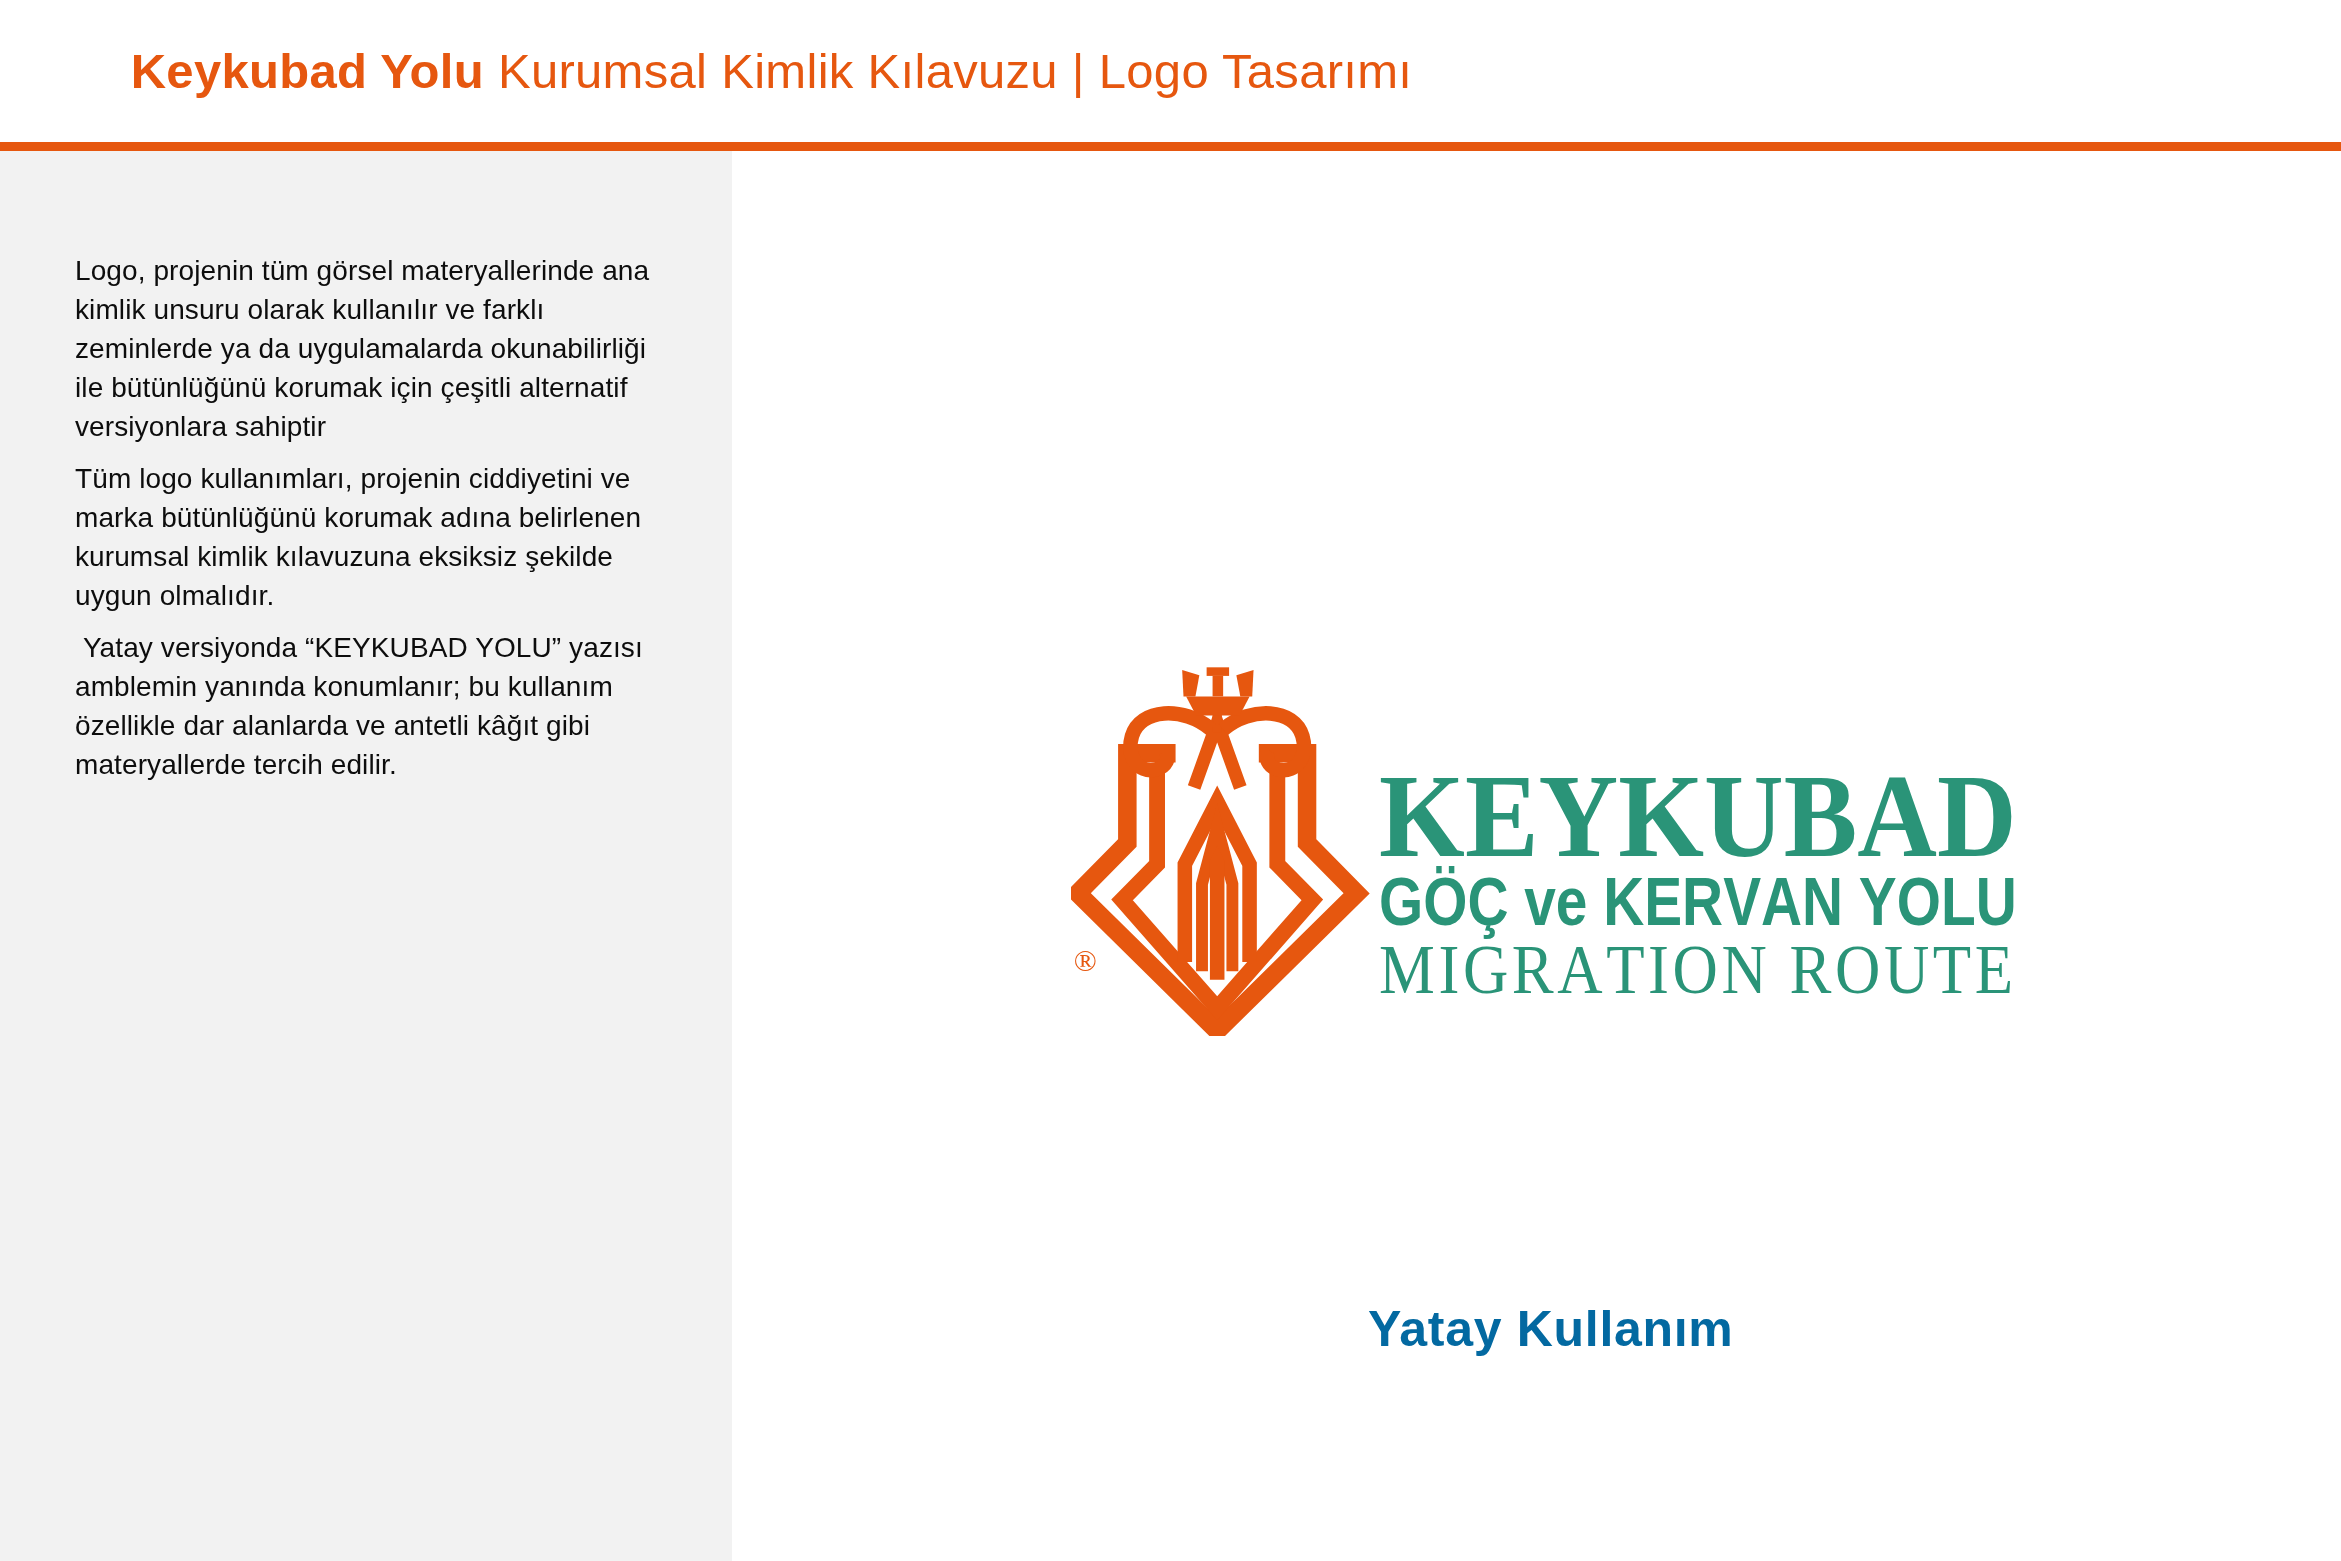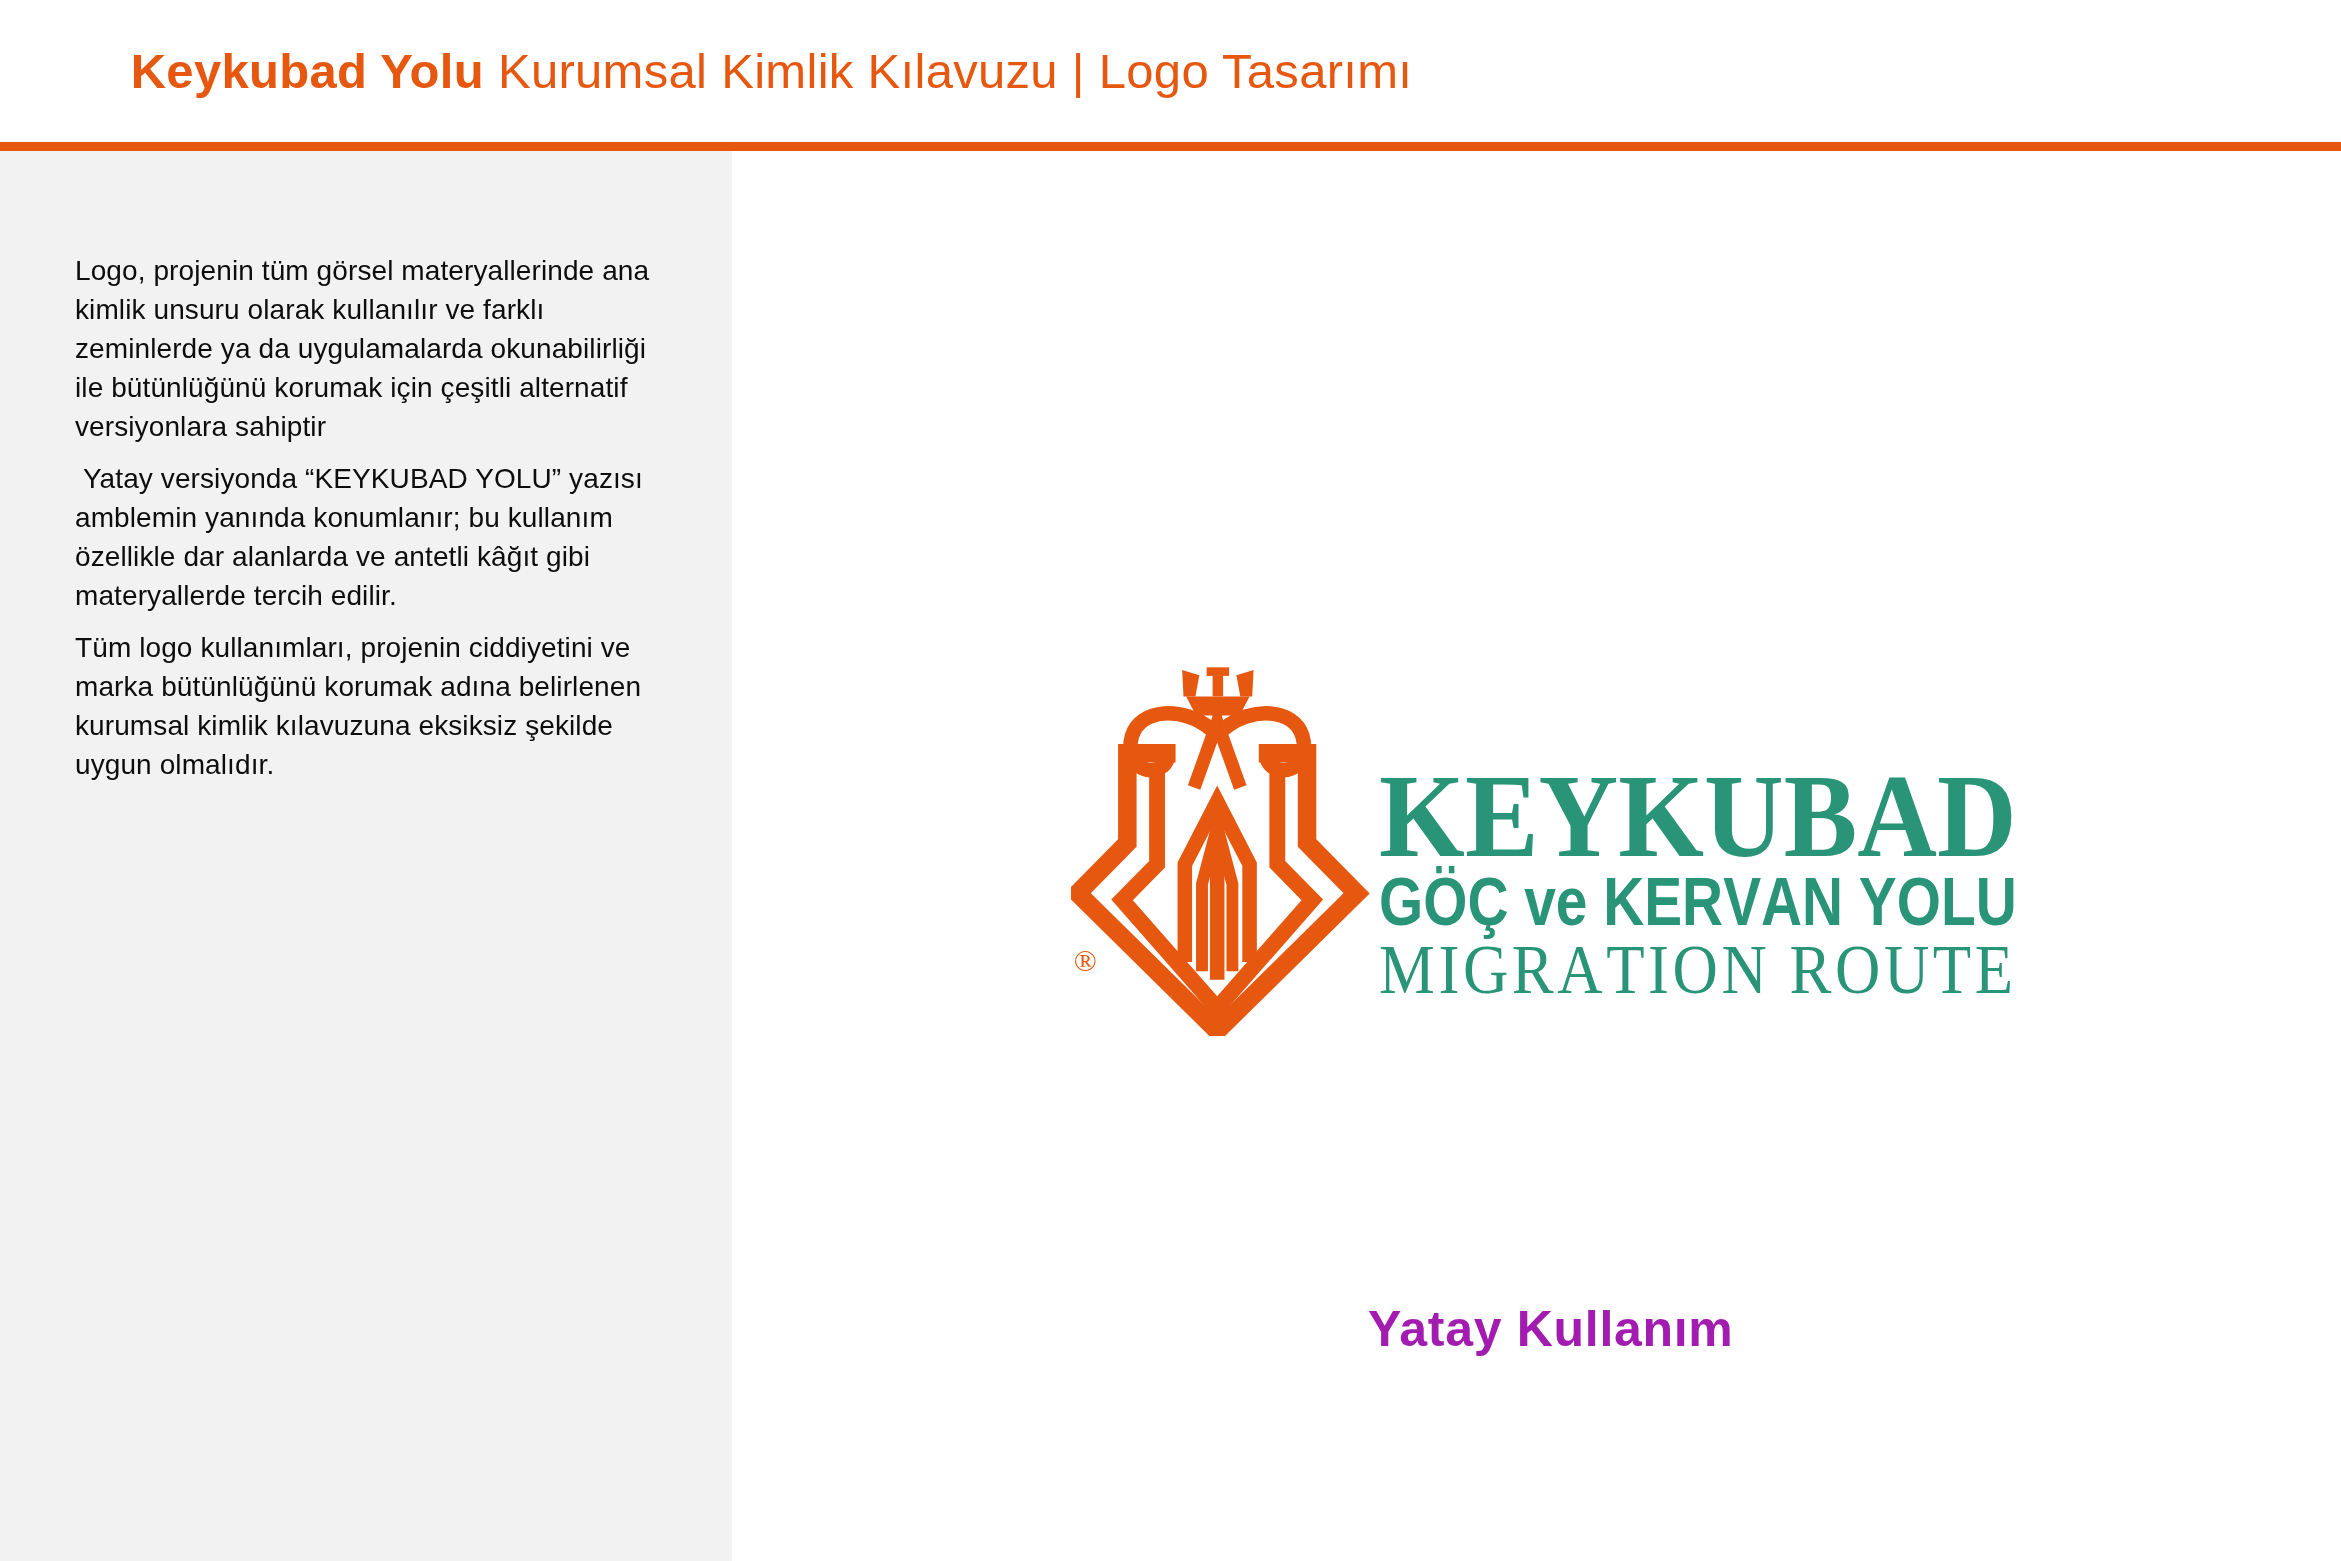"Yatay versiyonda “KEYKUBAD YOLU” yazısı" p { order: before "Tüm logo kullanımları, projenin" -> after "Tüm logo kullanımları, projenin" }
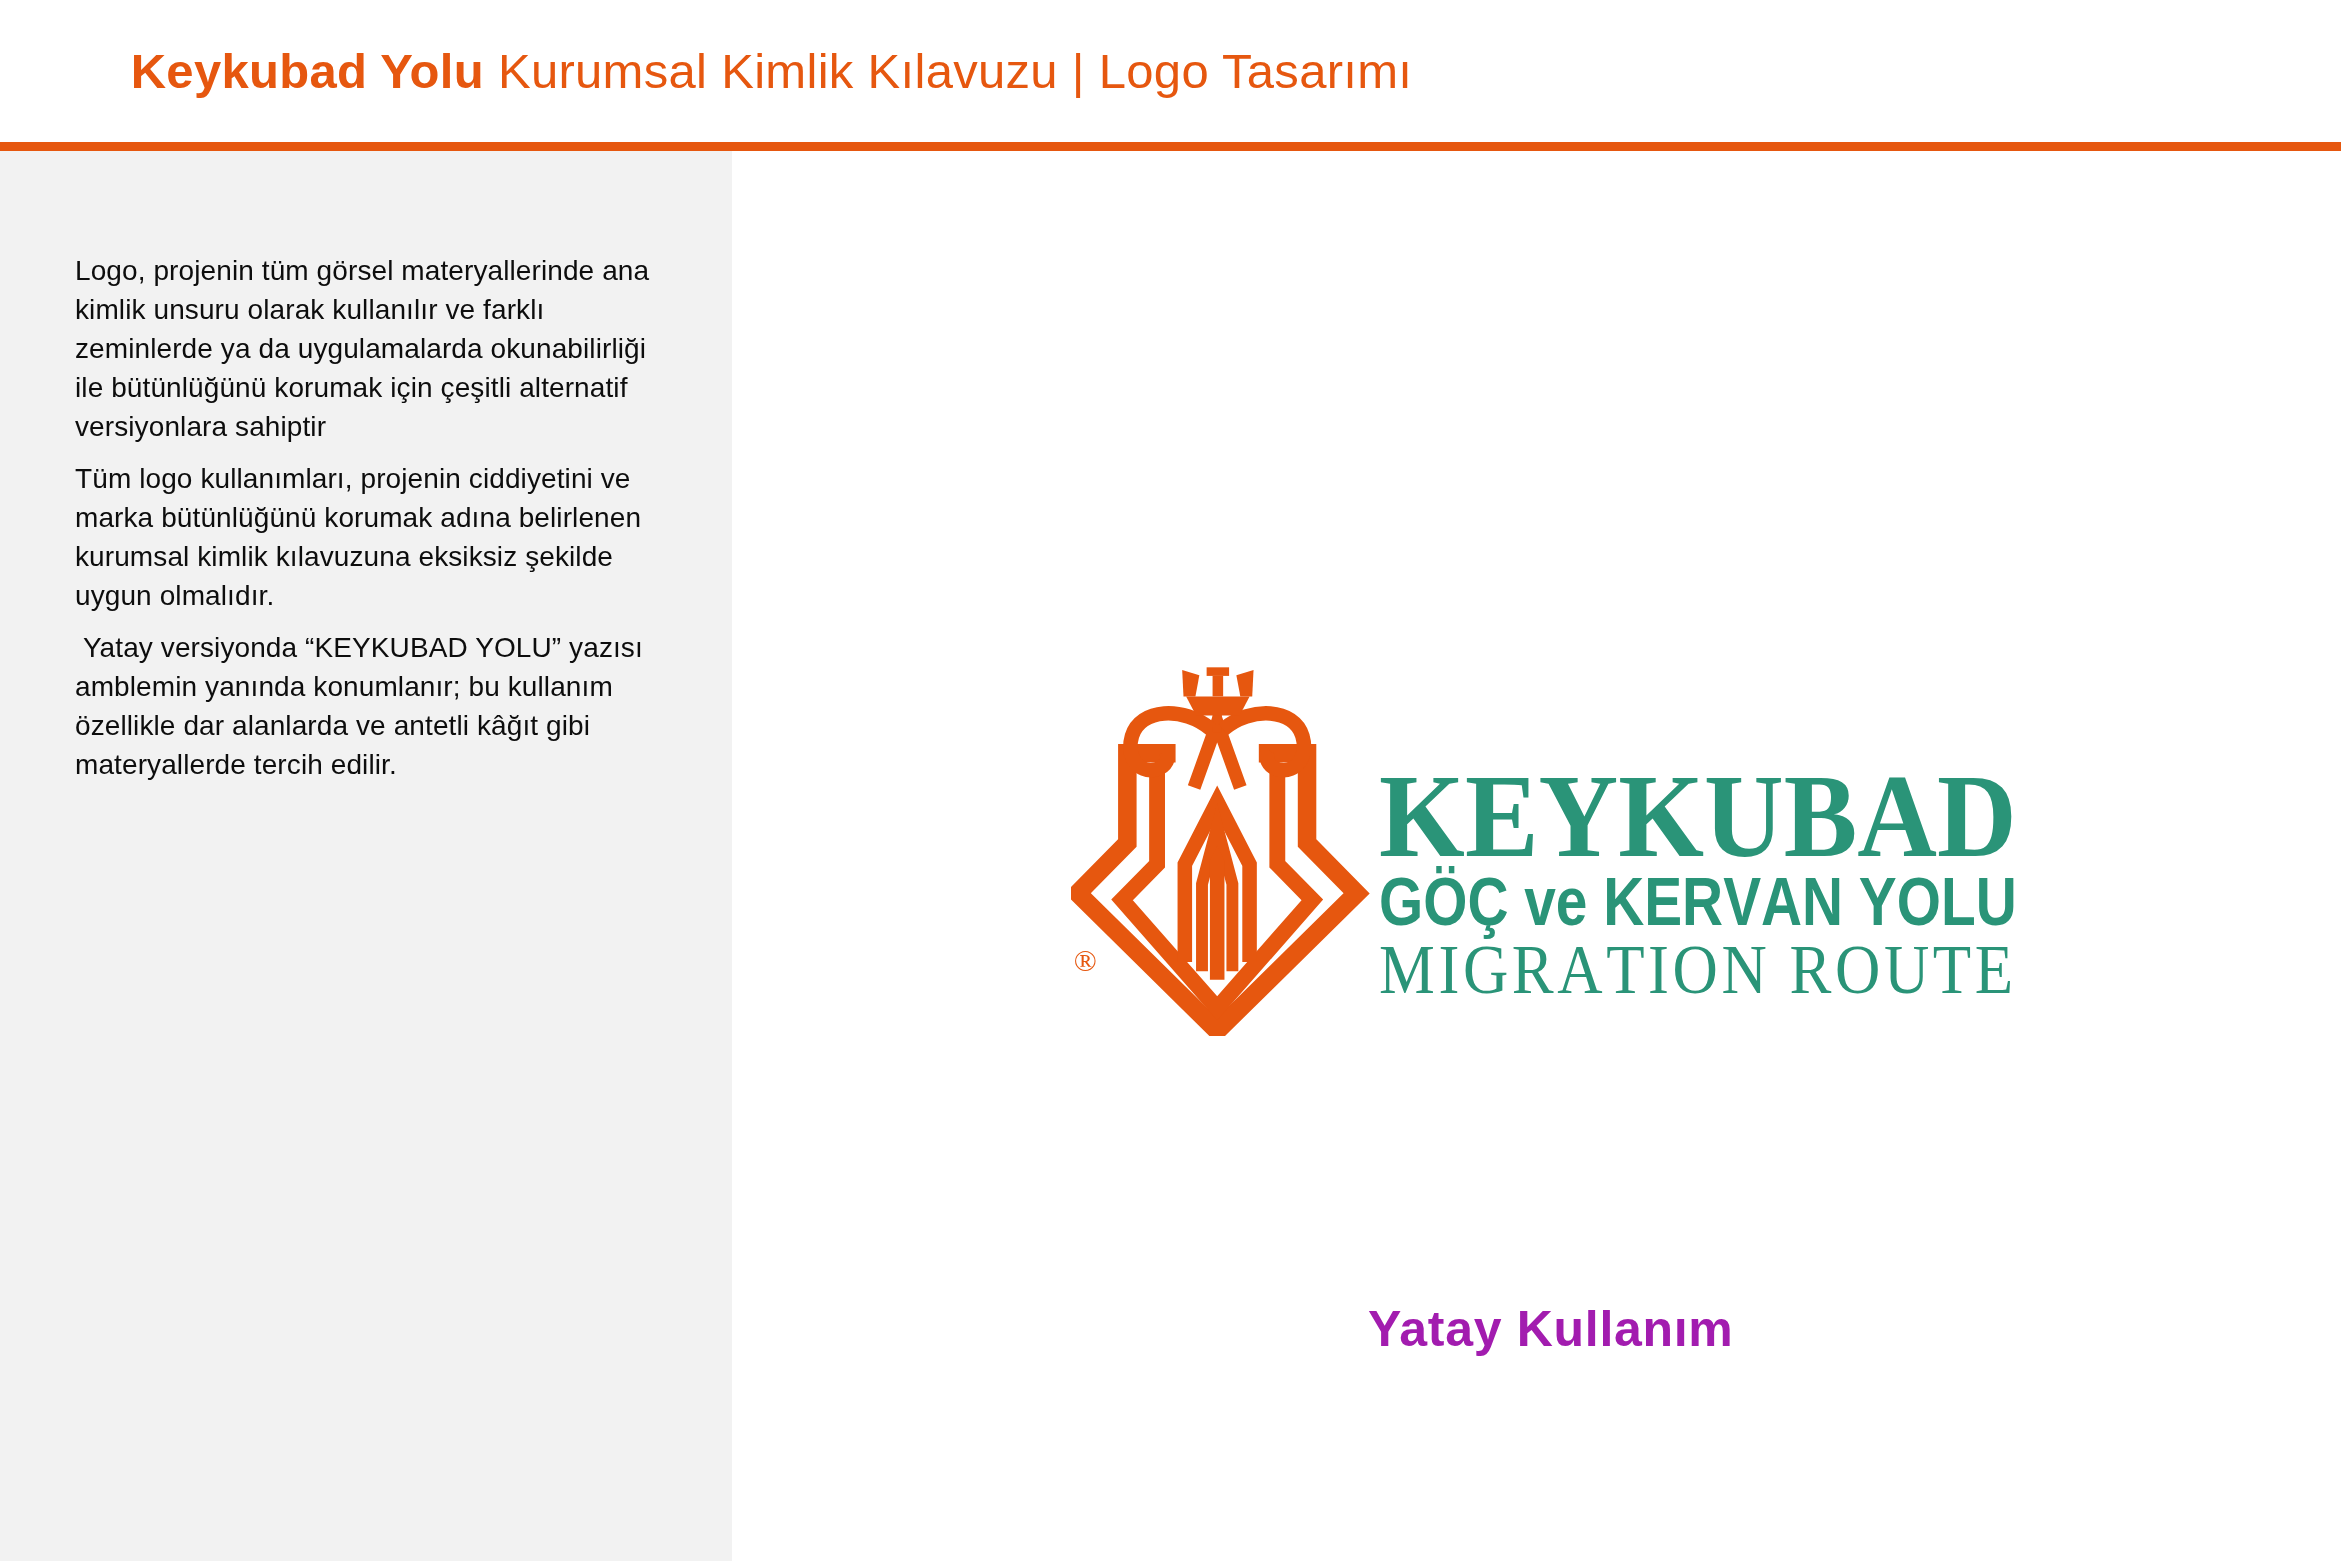"Yatay Kullanım" .caption { color: #a21caf -> #0369a1 }
